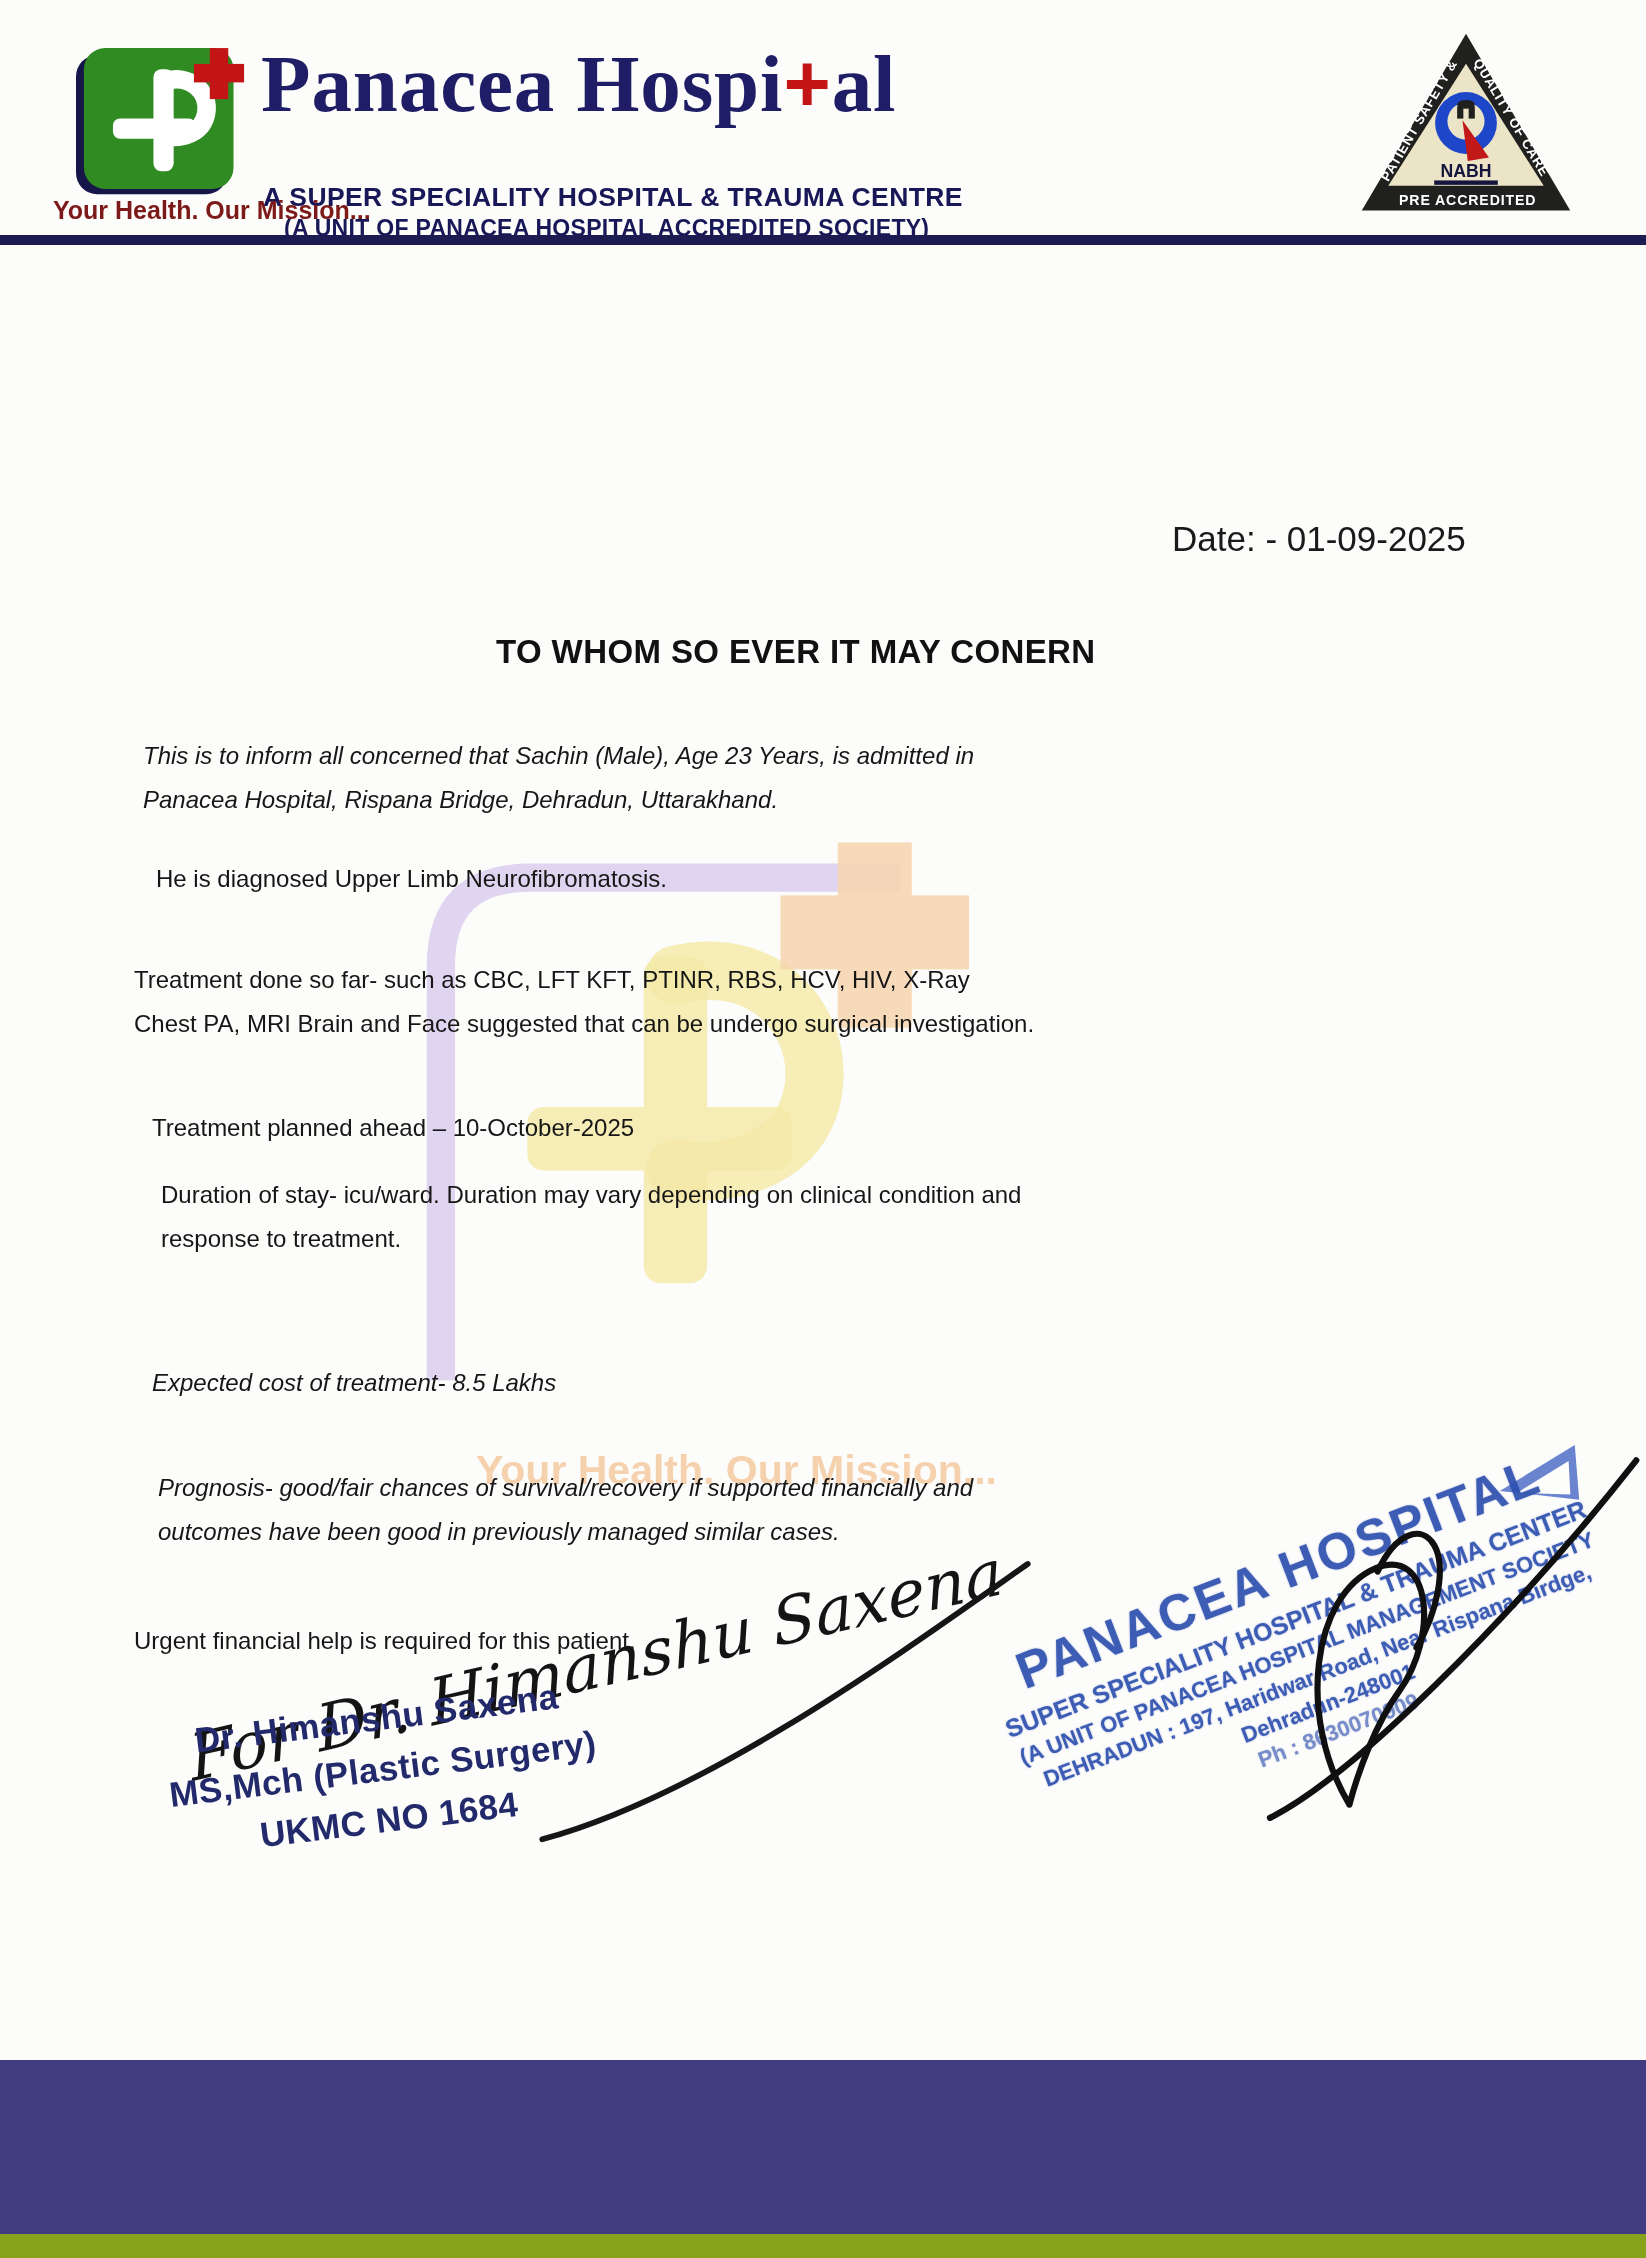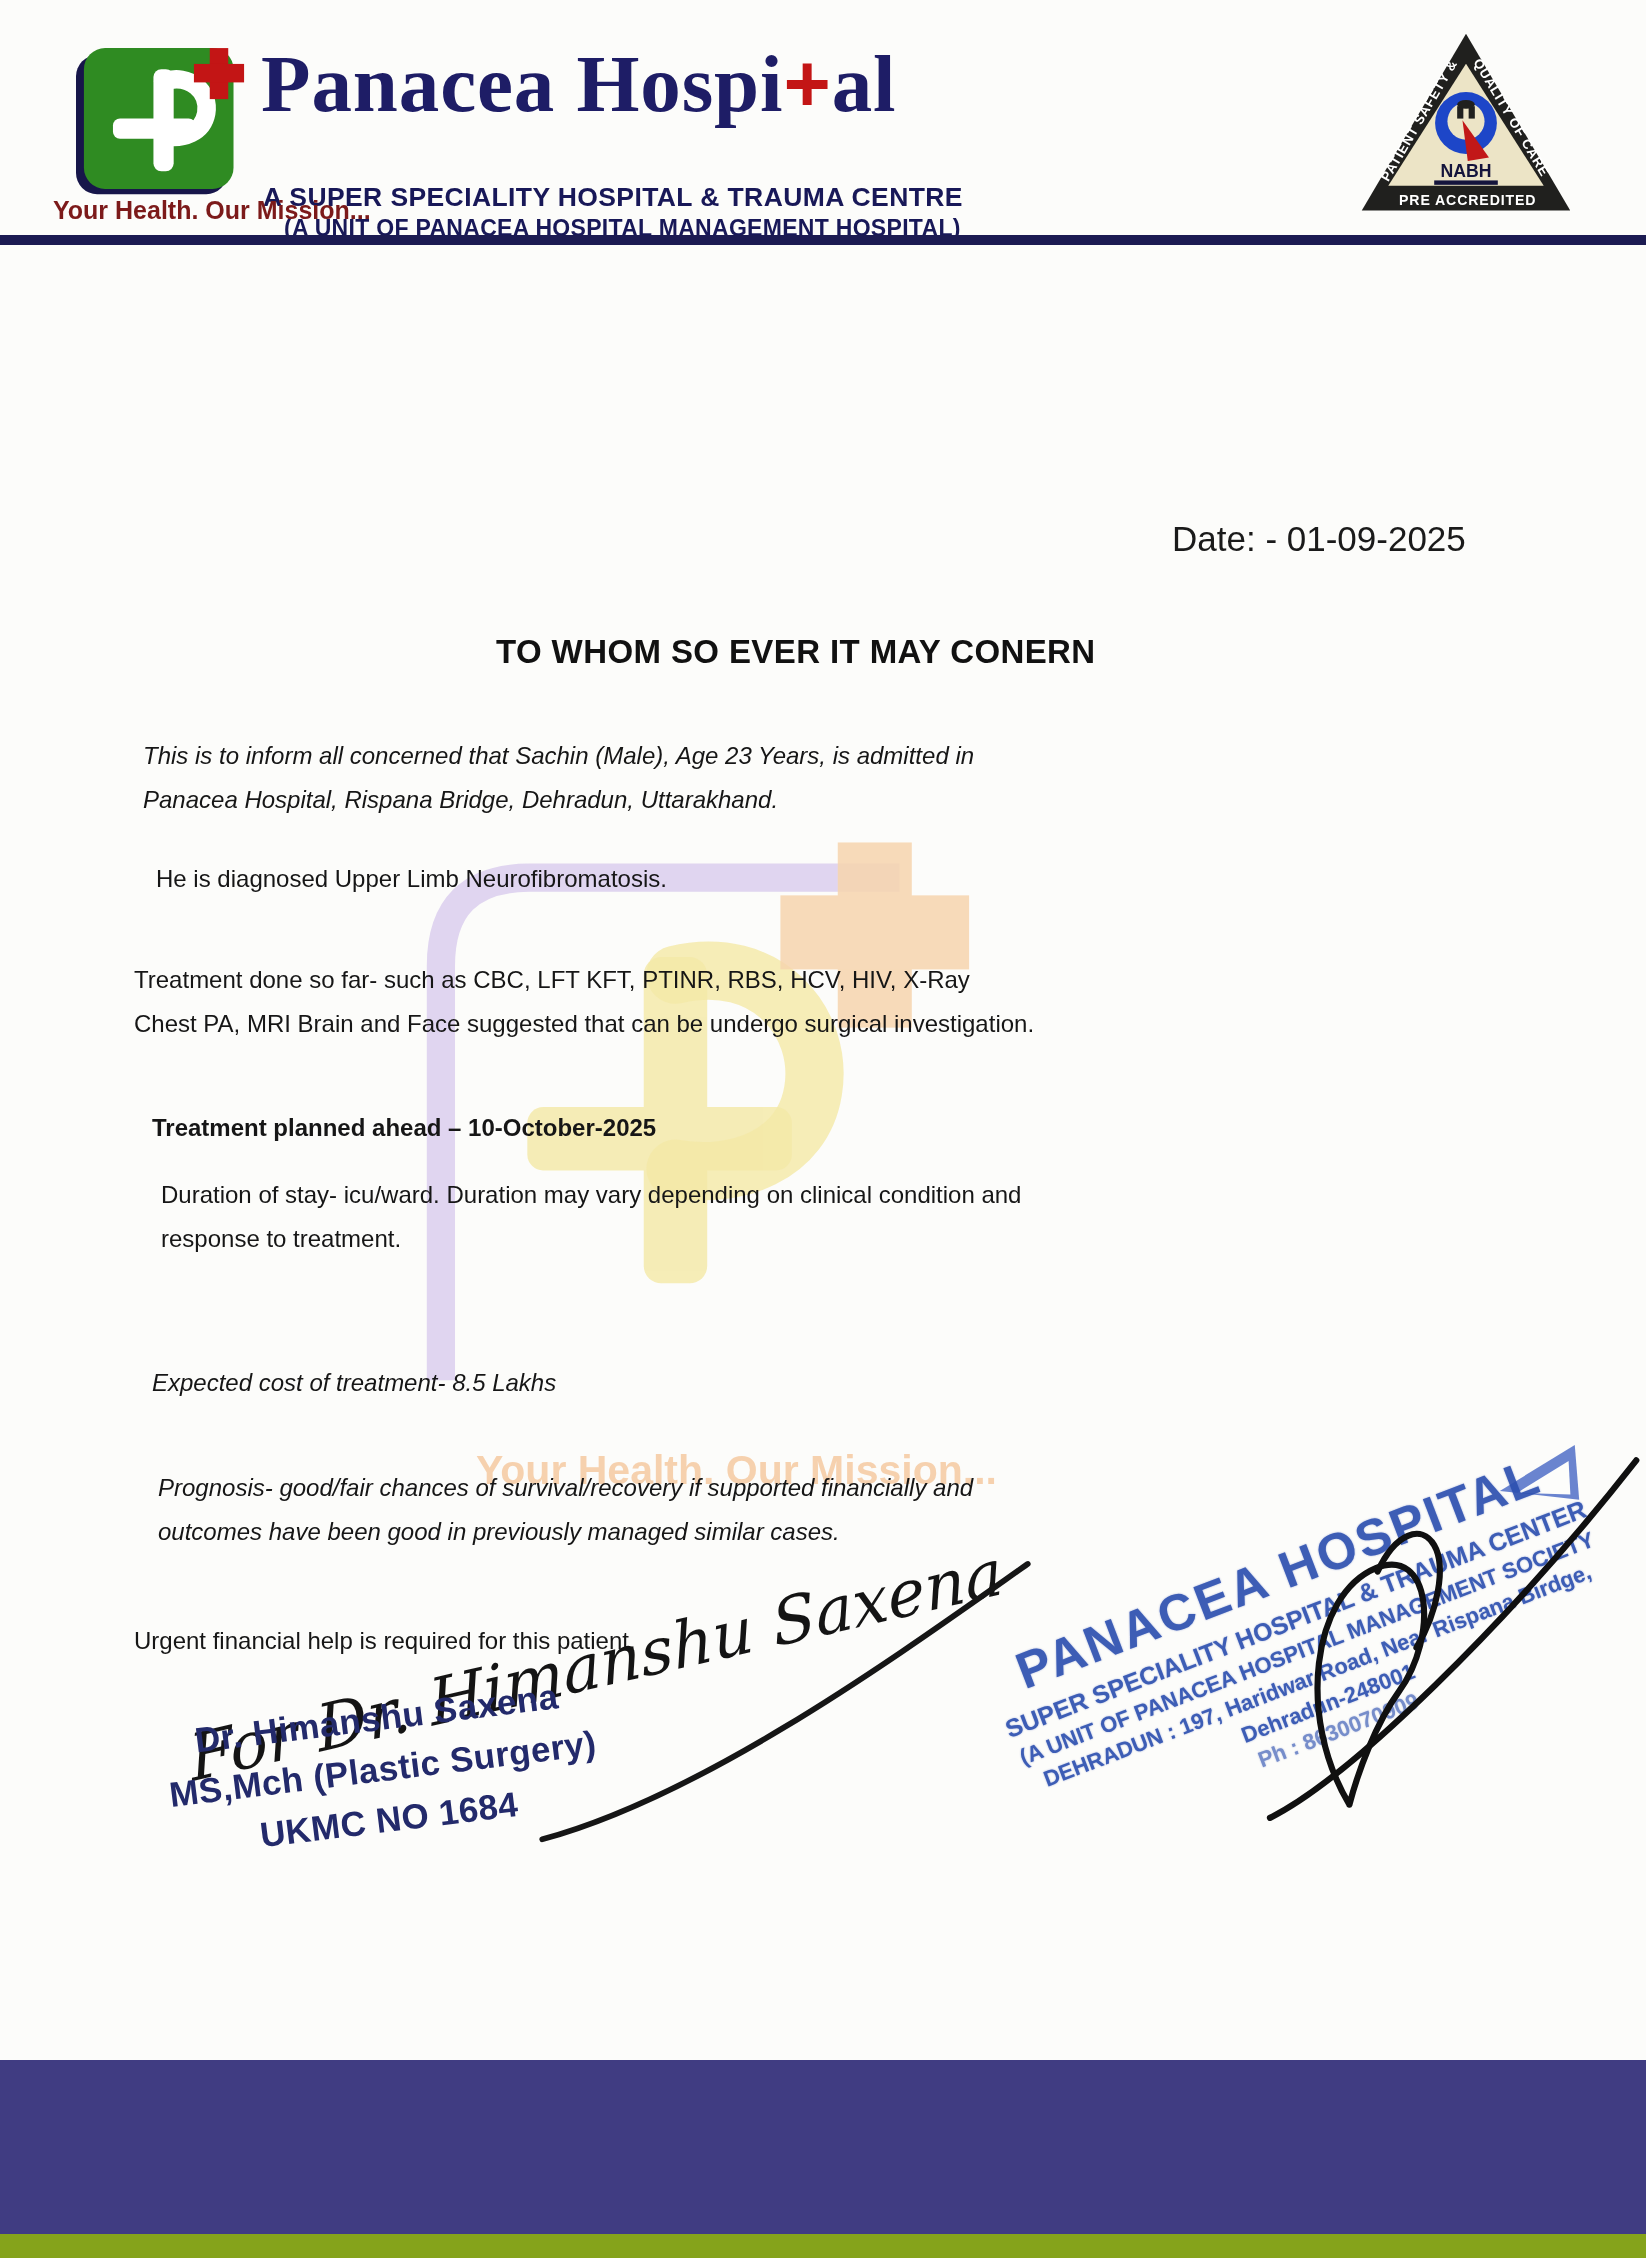"(A UNIT OF PANACEA HOSPITAL MANAGEMENT HOSPITAL)" div.abs { text: MANAGEMENT HOSPITAL -> ACCREDITED SOCIETY }
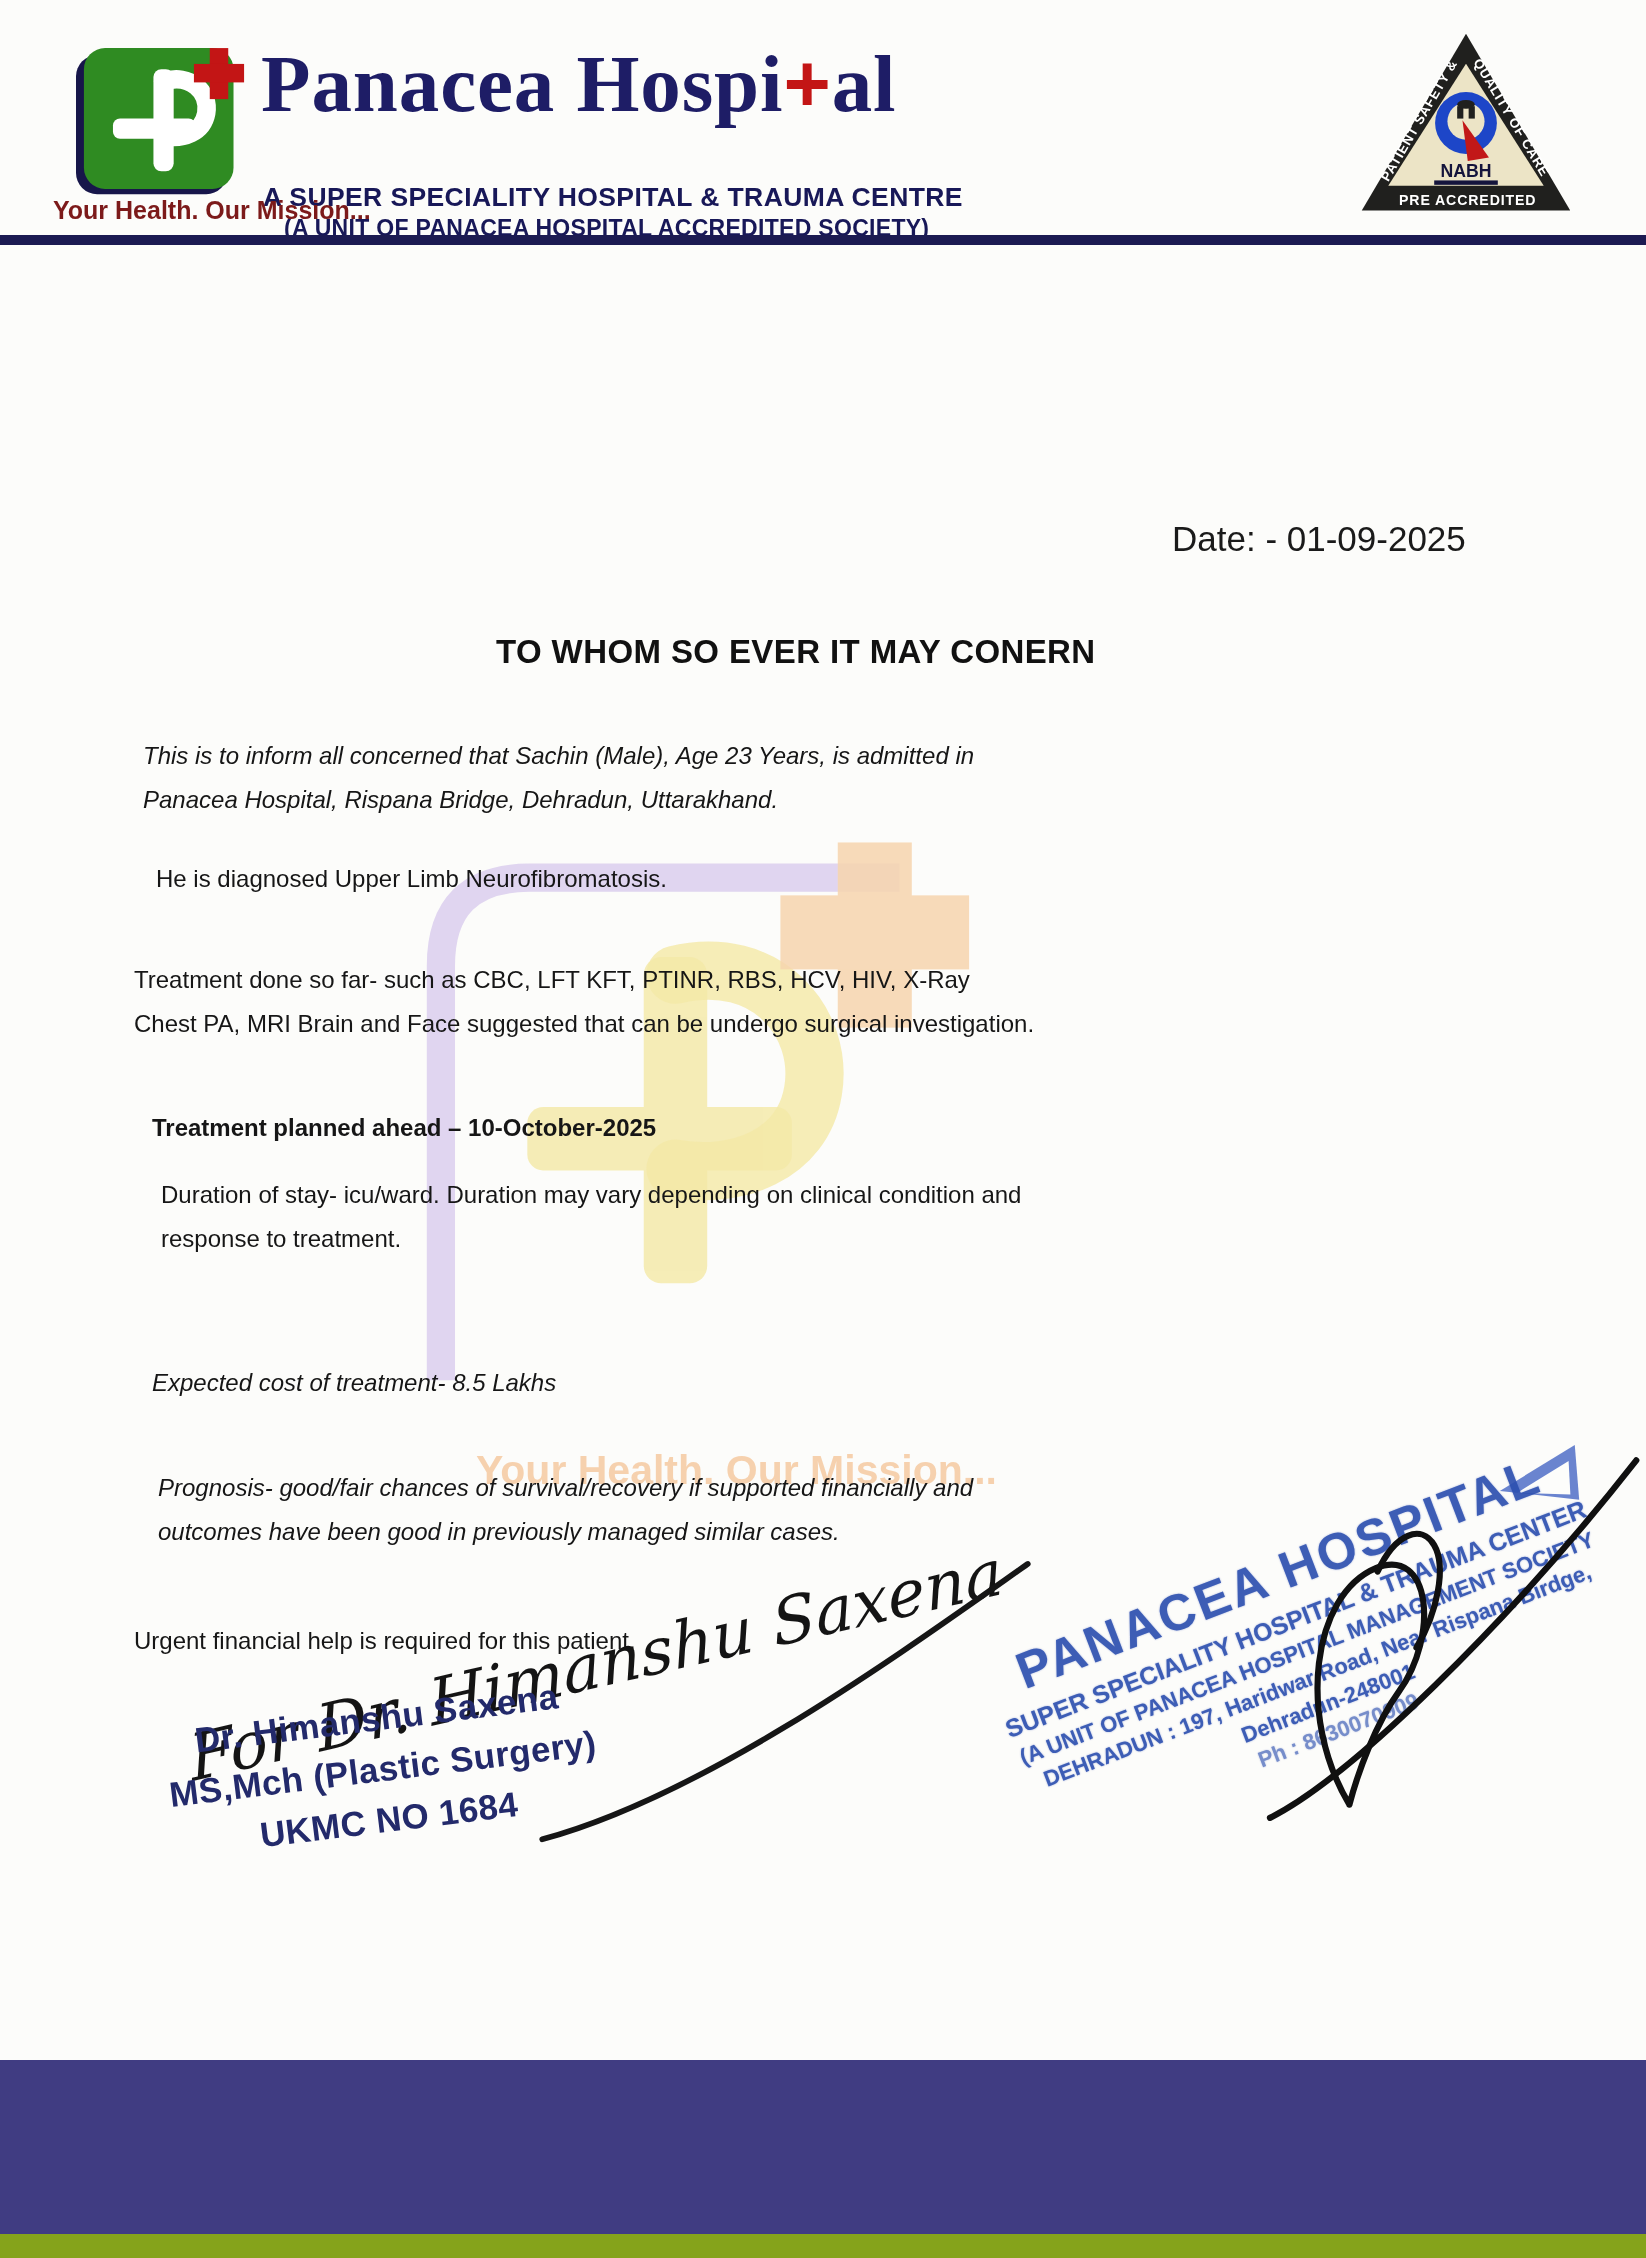"Treatment planned ahead –" div.abs { font-weight: bold -> none }
